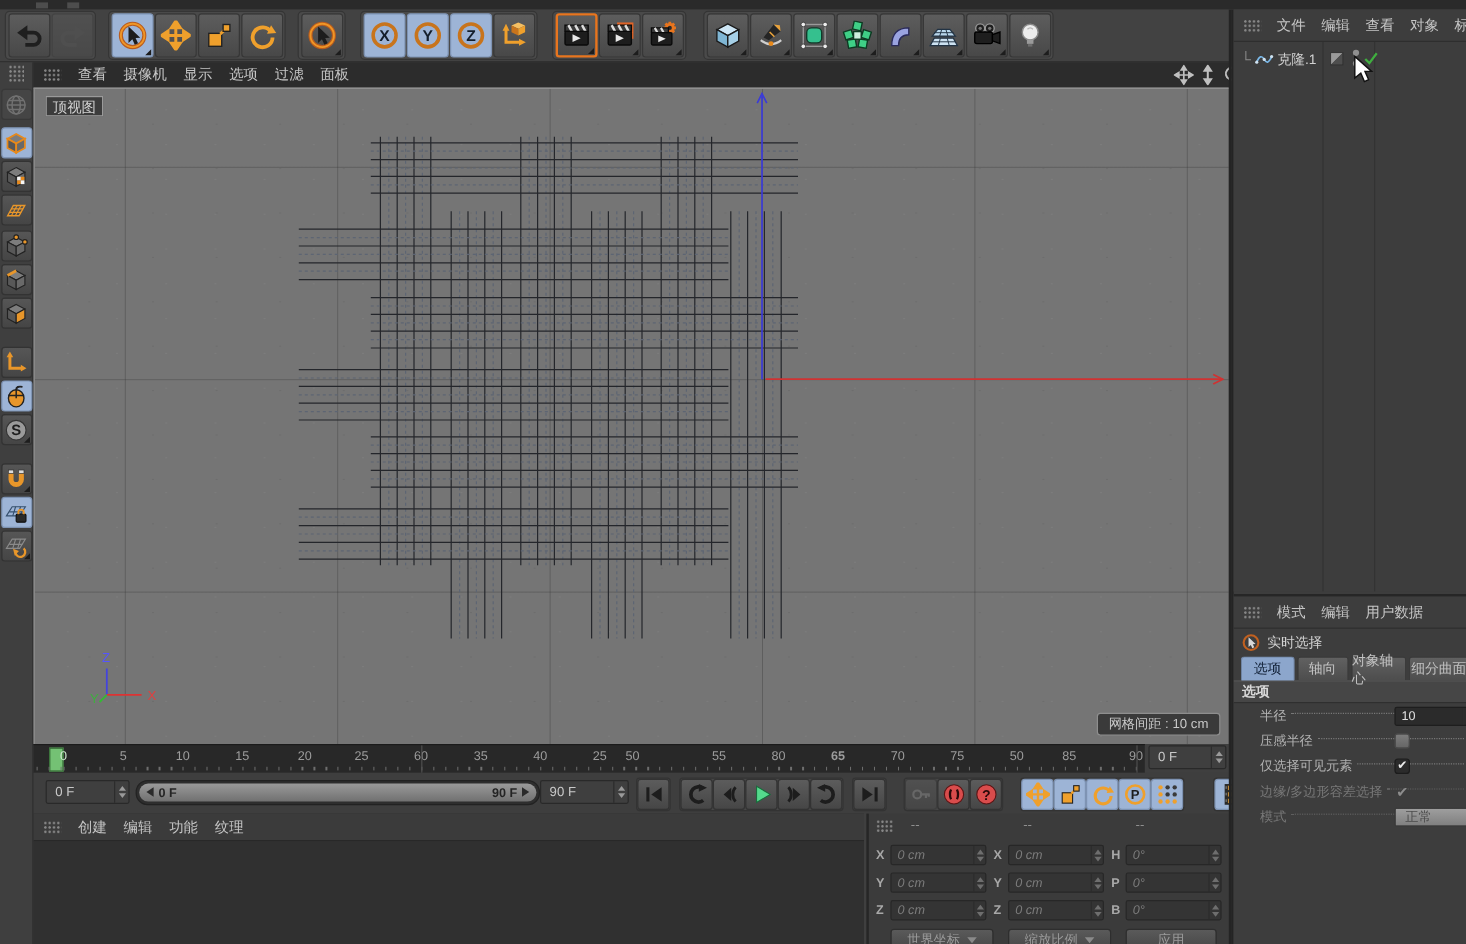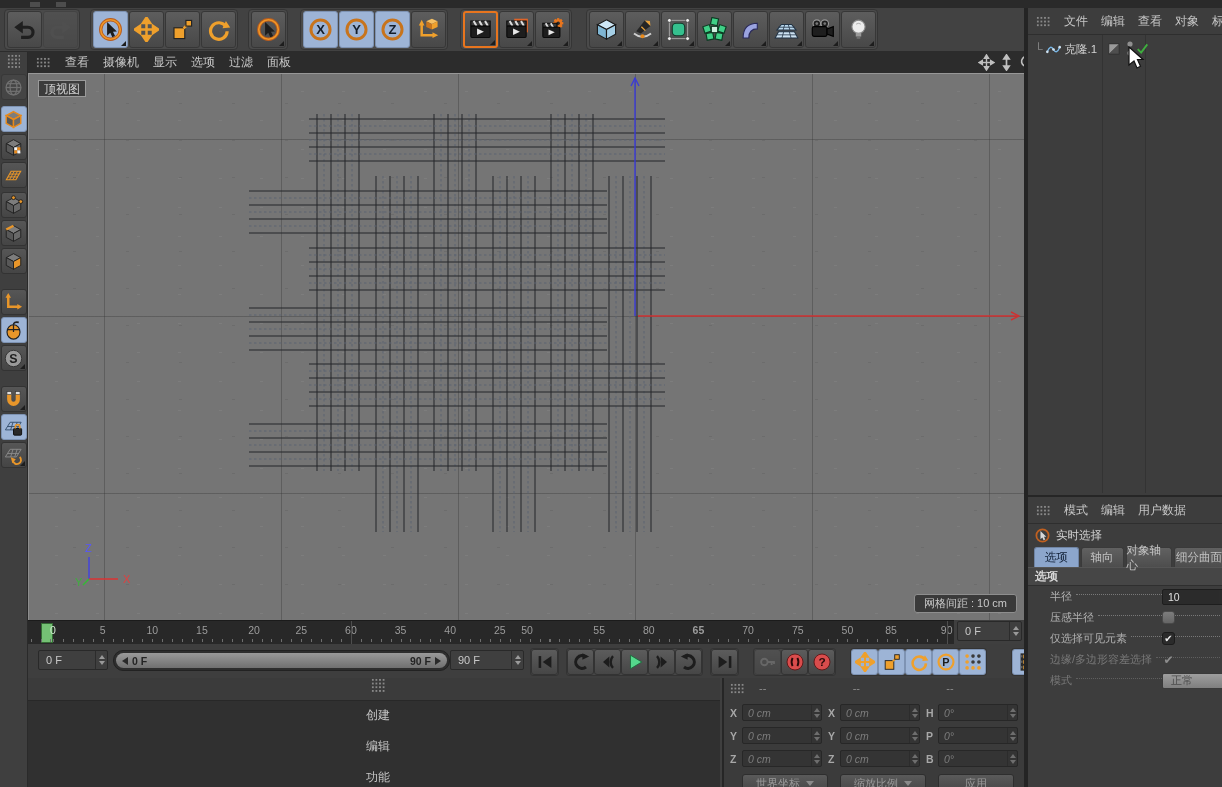"创建" #mat-menubar { flex-direction: column -> none }
